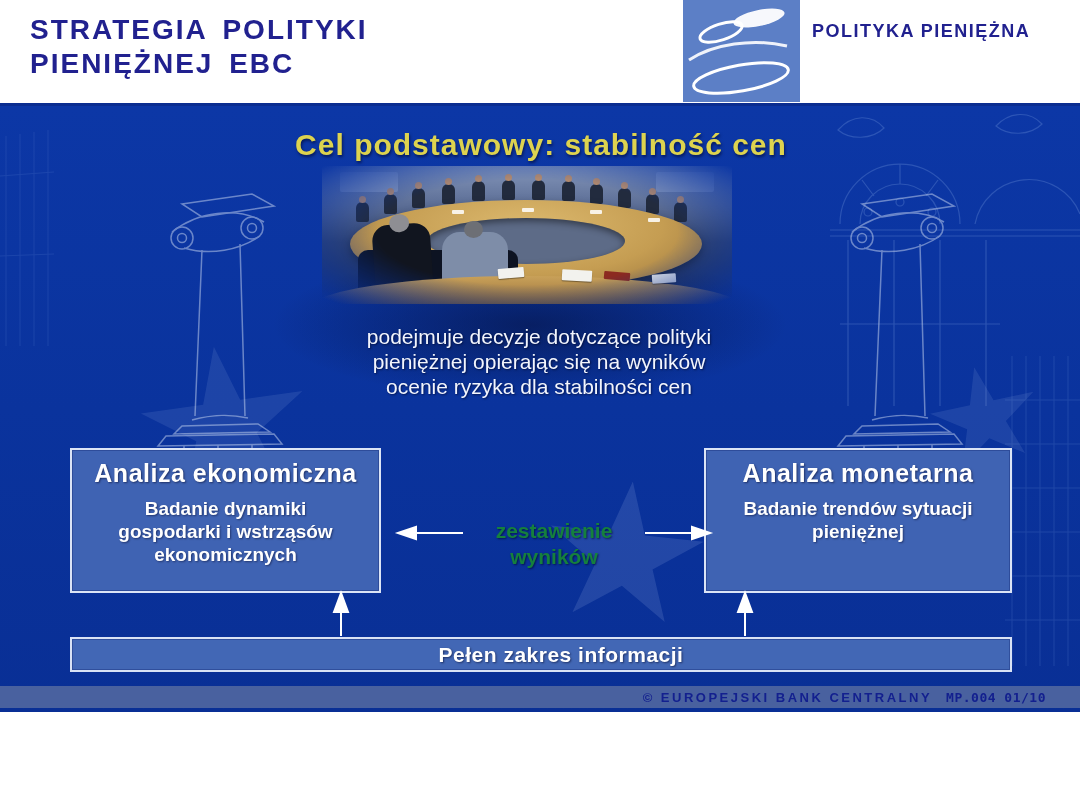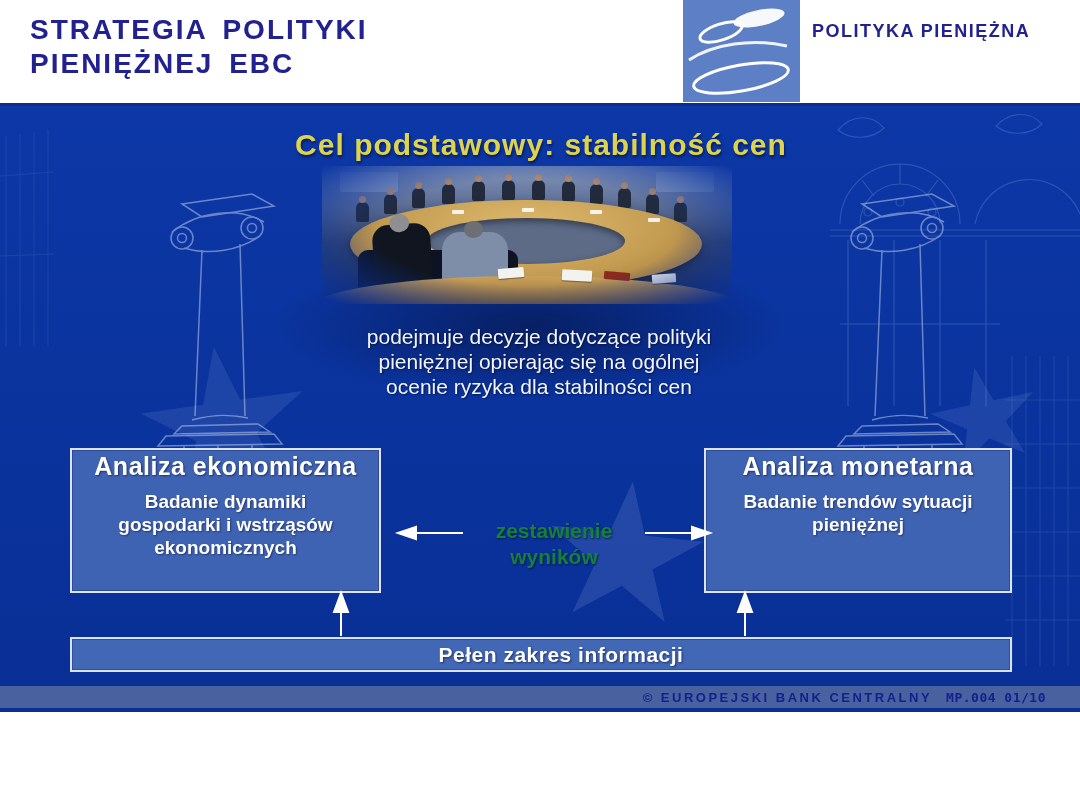"pieniężnej opierając się na ogólnej" div { text: ogólnej -> wyników }
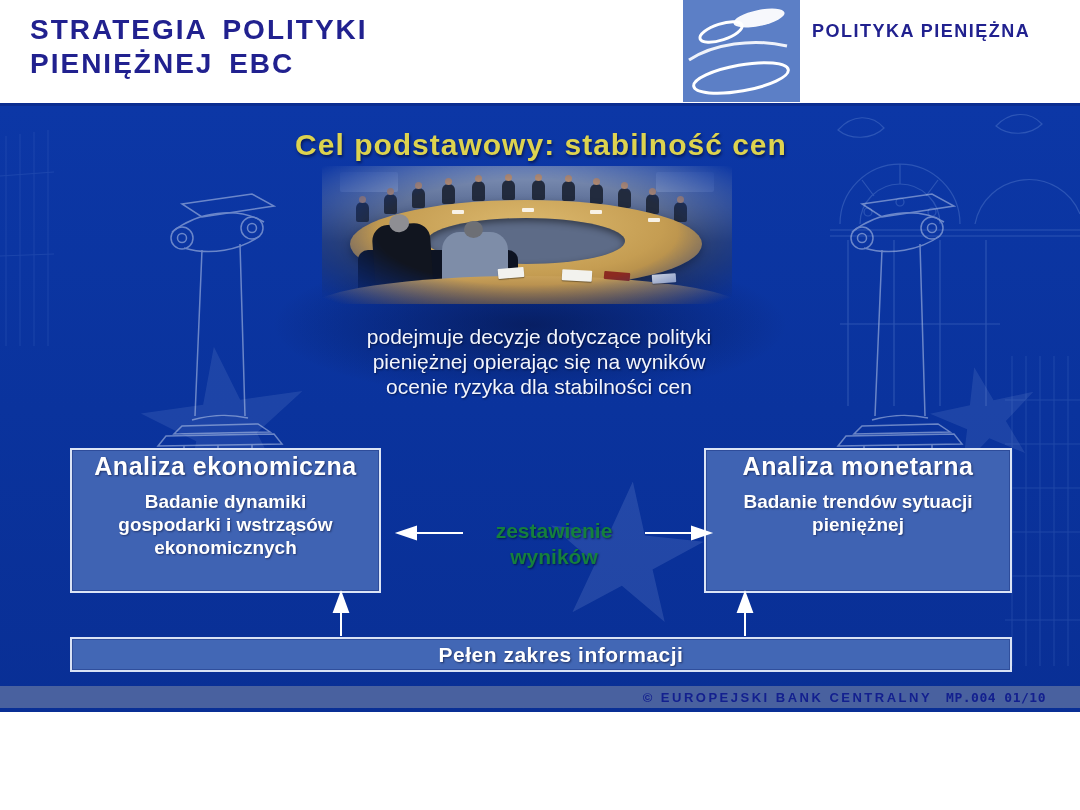"Analiza ekonomiczna" .dbox .dbox-title { margin-top: 2px -> 9px }
